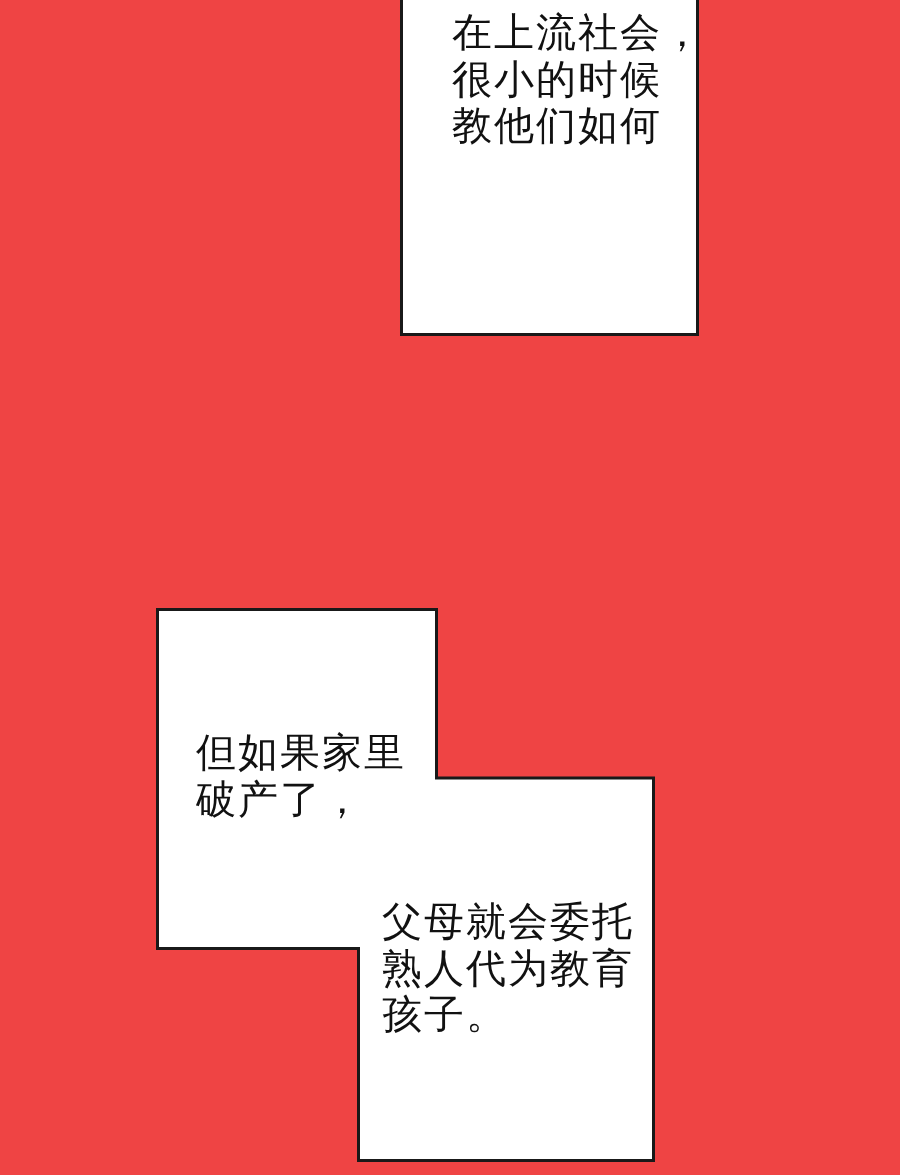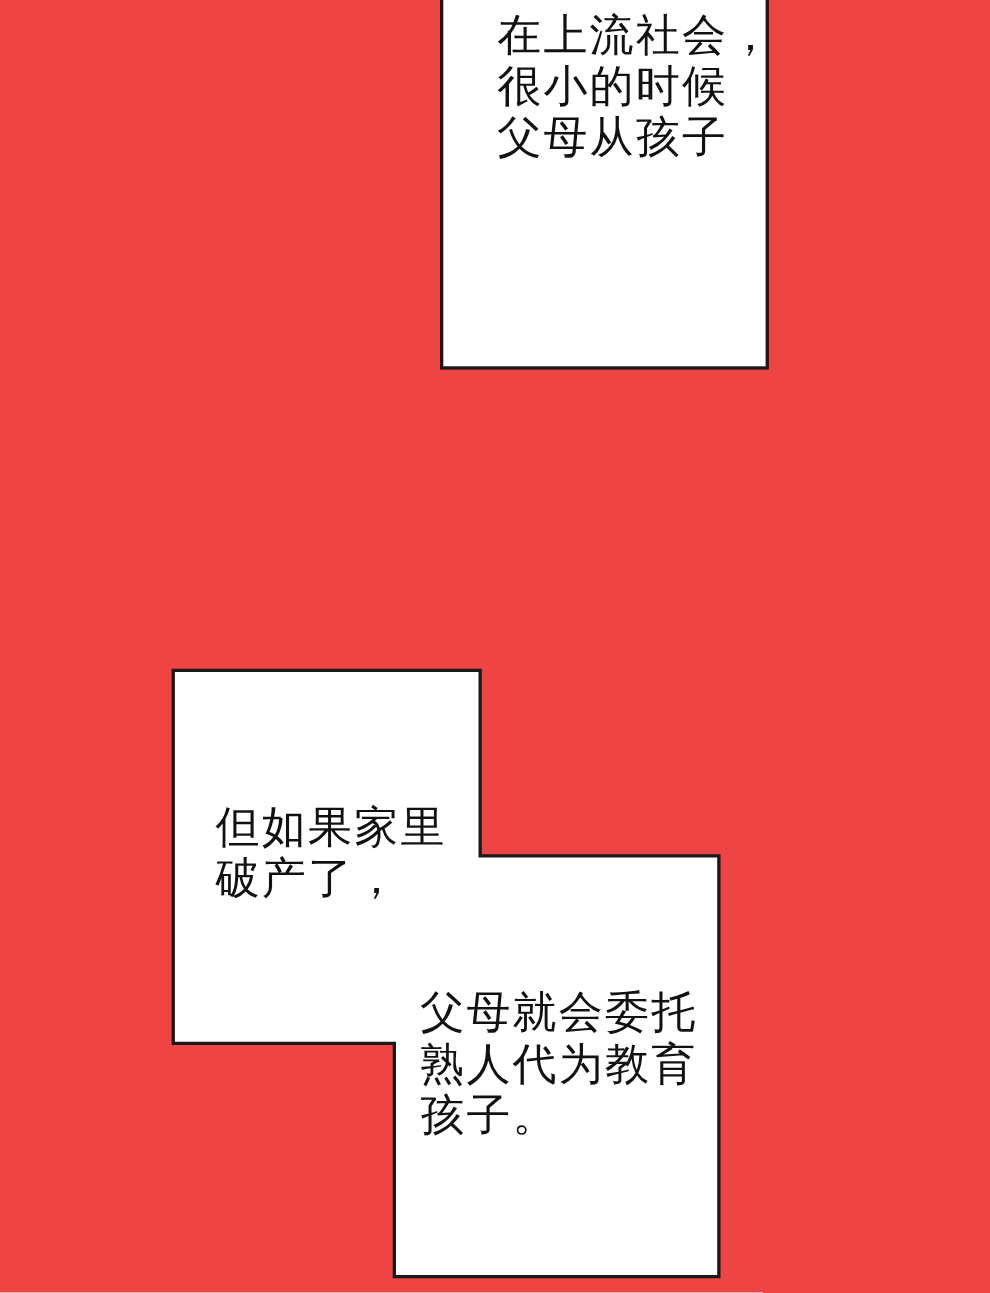"父母从孩子" div { text: 父母从孩子 -> 教他们如何 }
